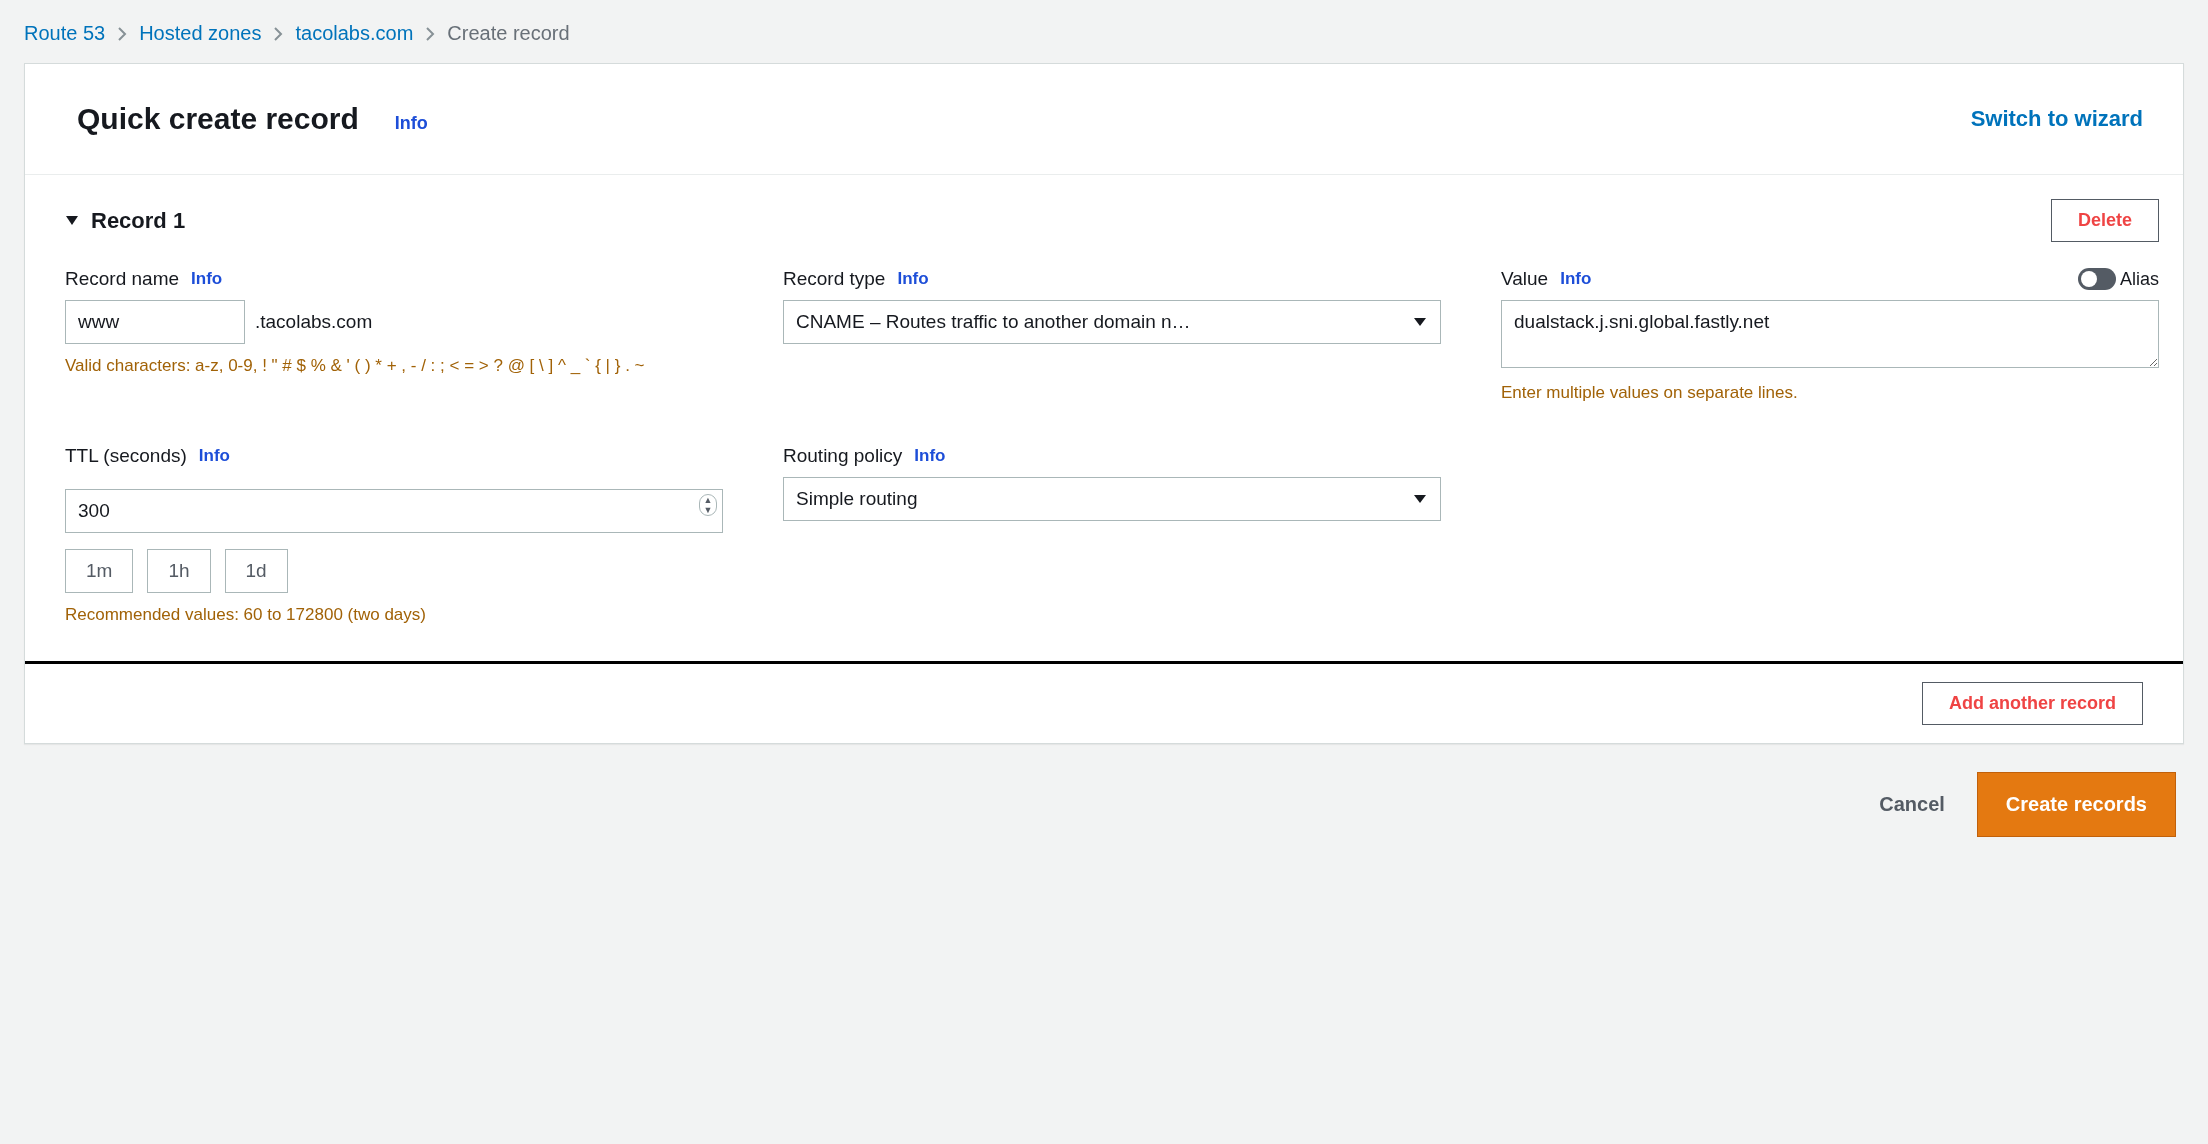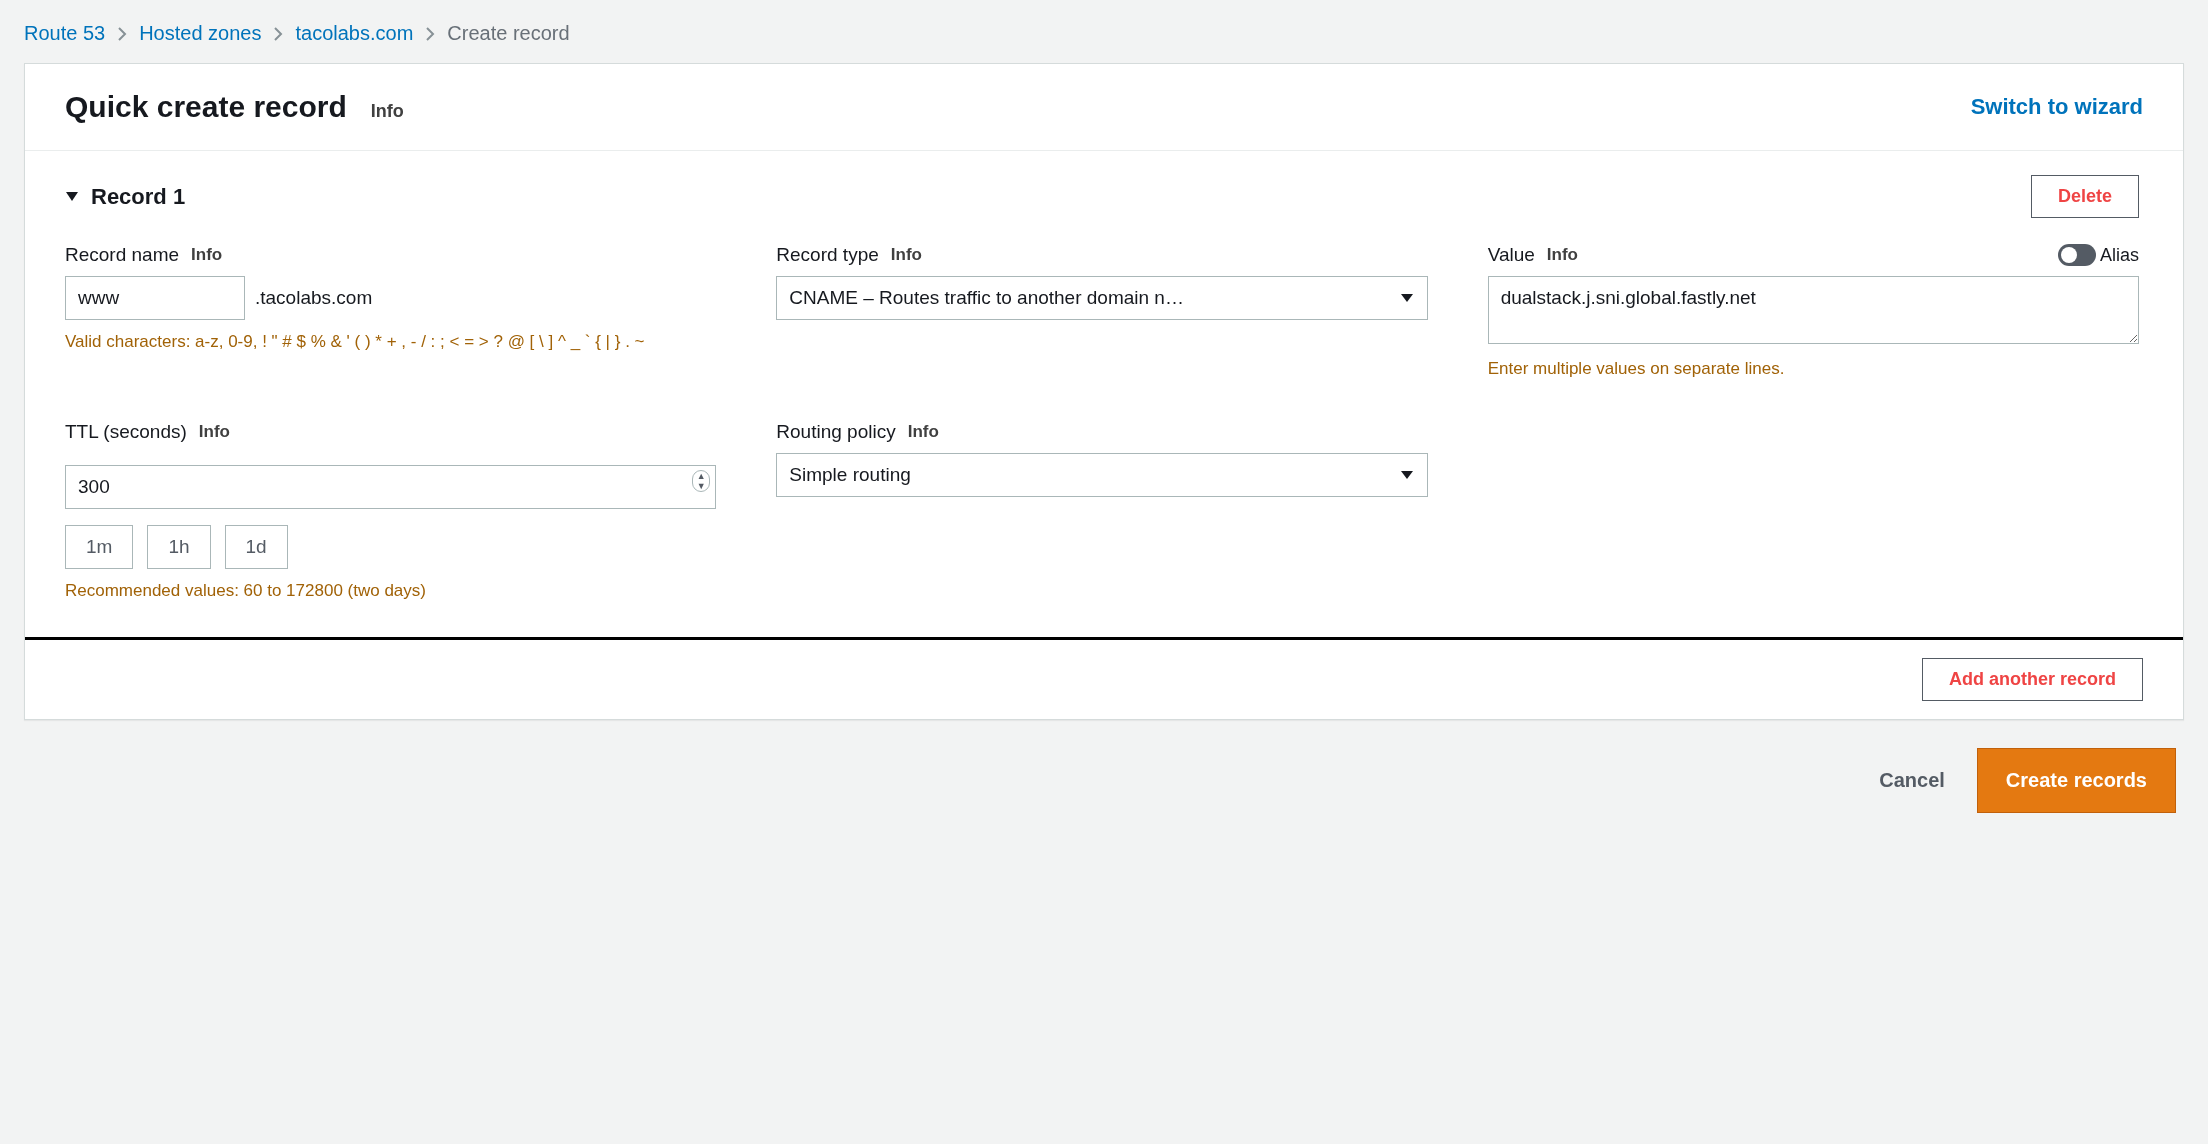"Quick create record" .page-title { margin: 0 -> 12px }
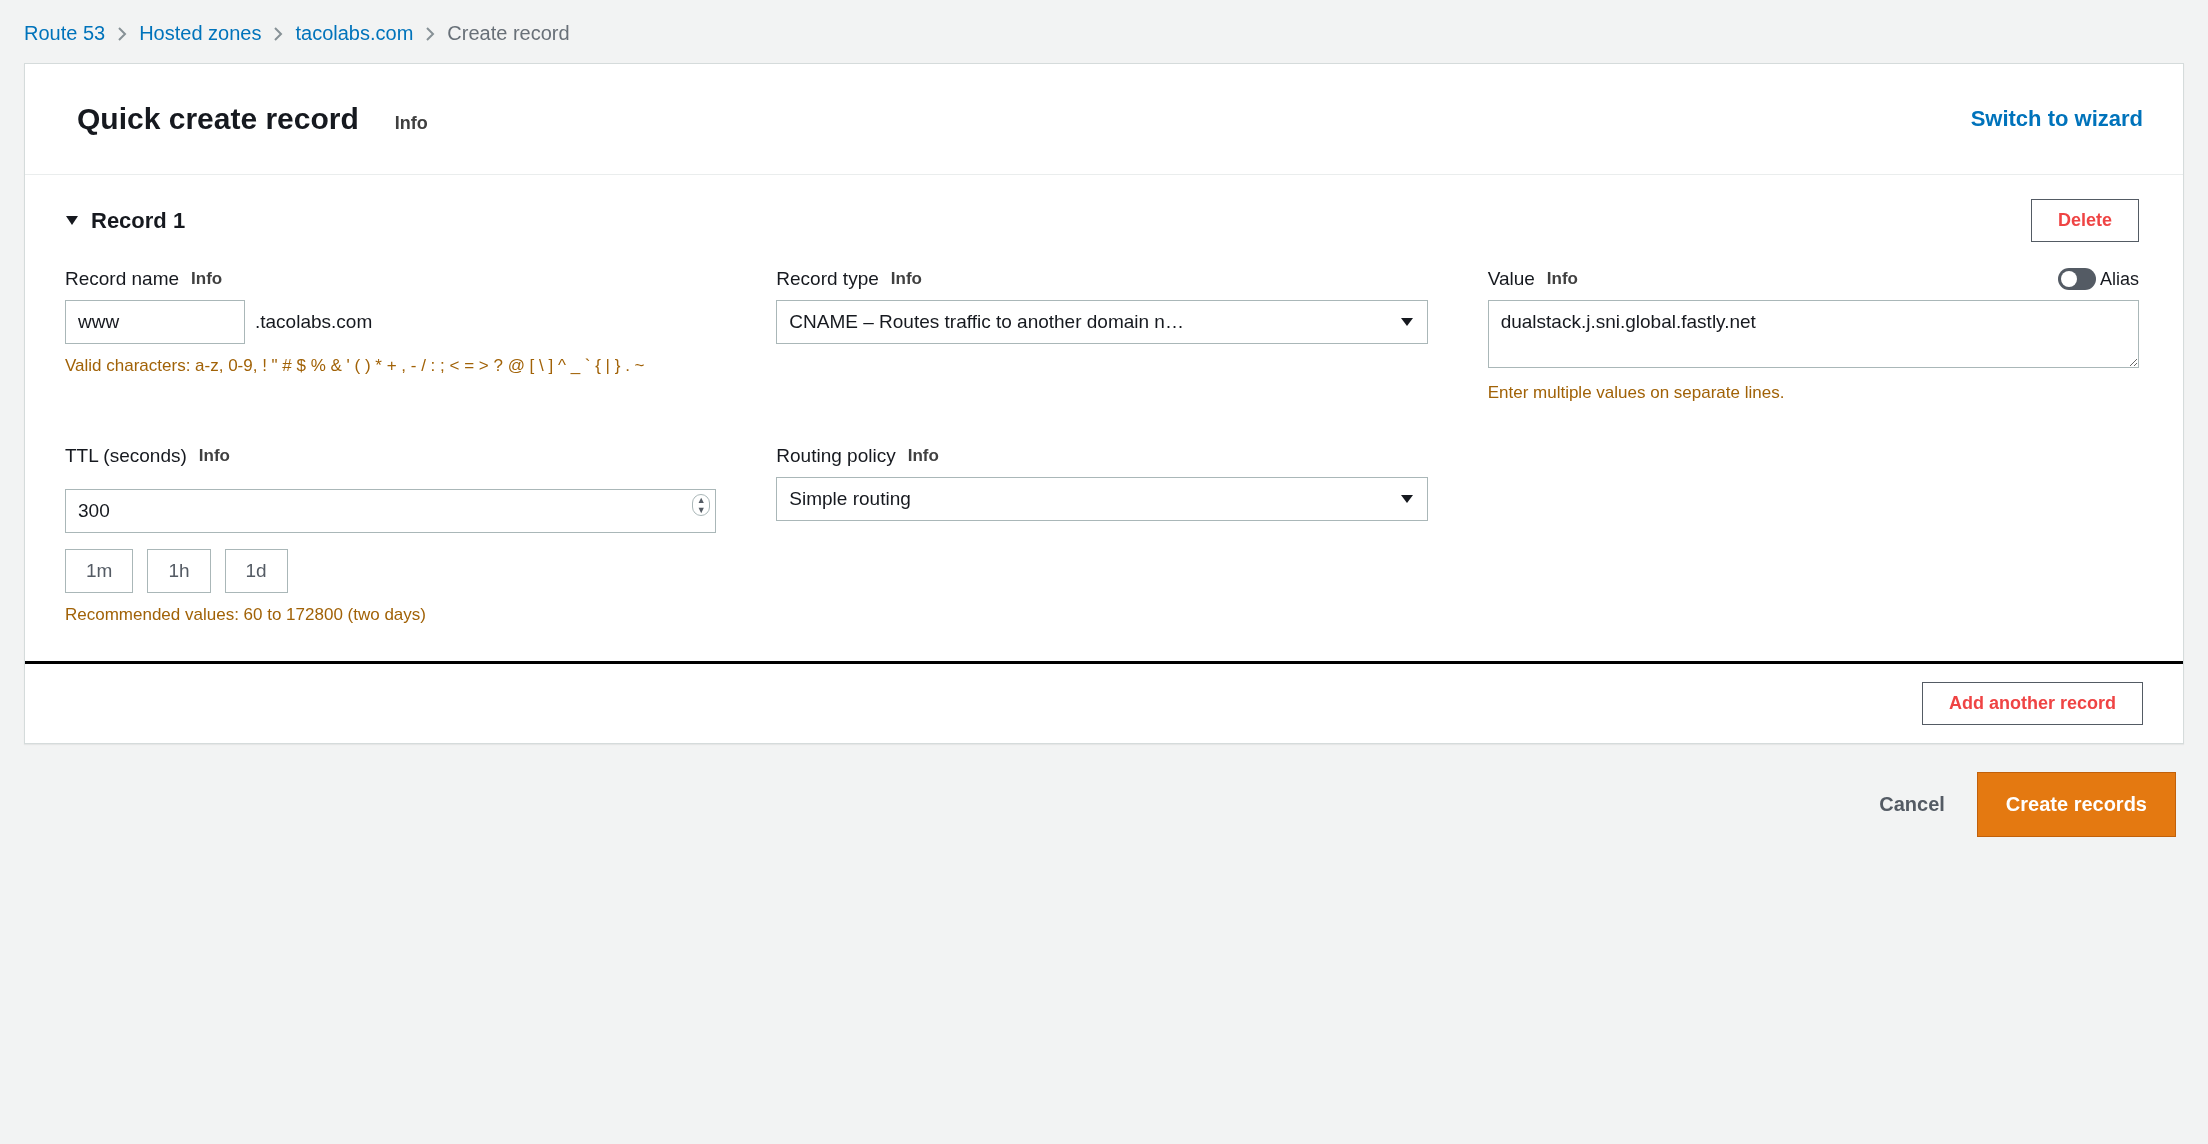"Info" .info-link { color: #404040 -> #1d4ed8 }
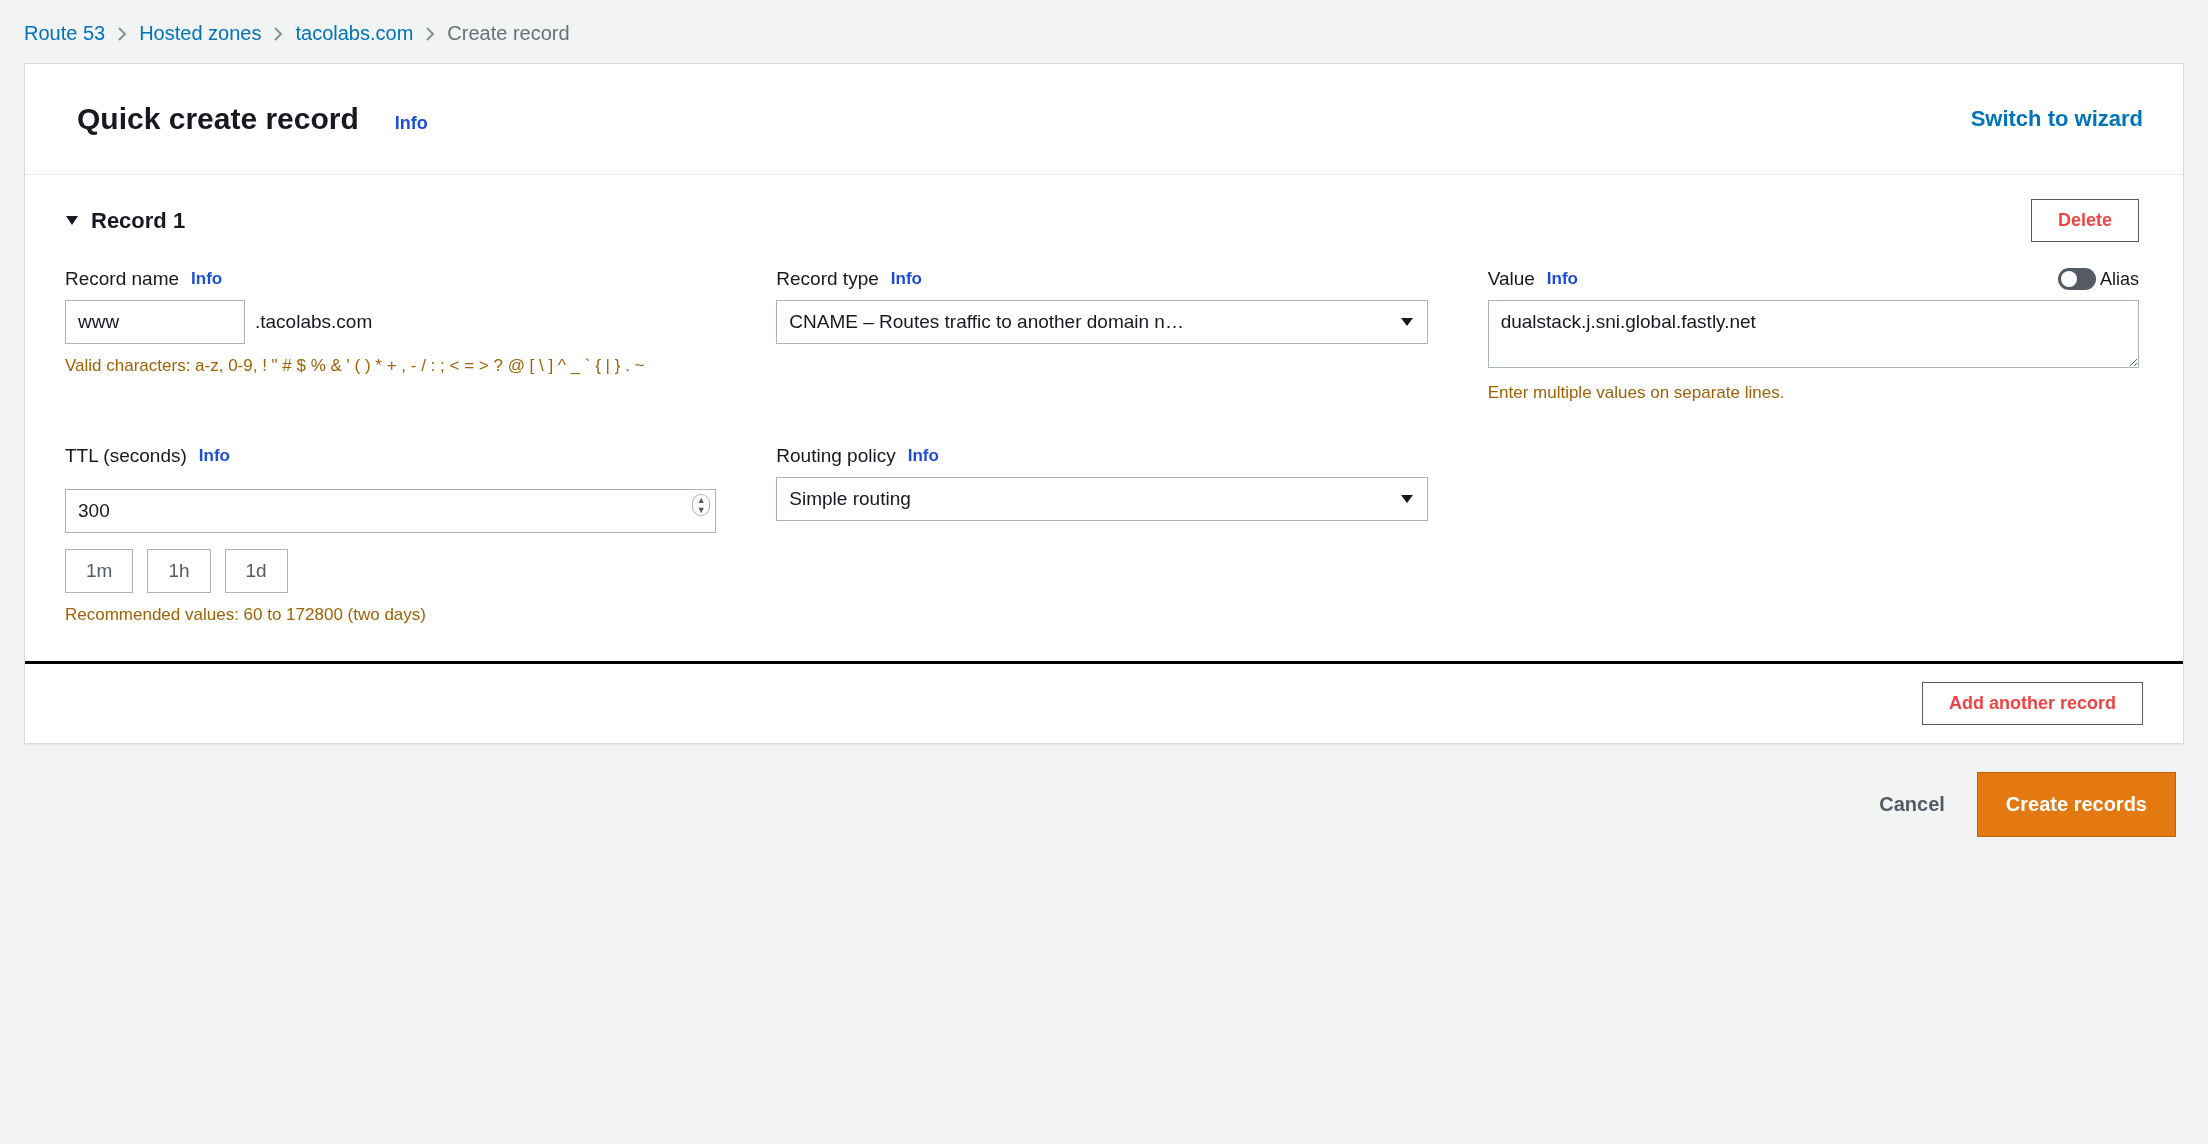"Record 1" .record-block { padding: 24px 44px 34px 40px -> 24px 24px 34px 40px }
